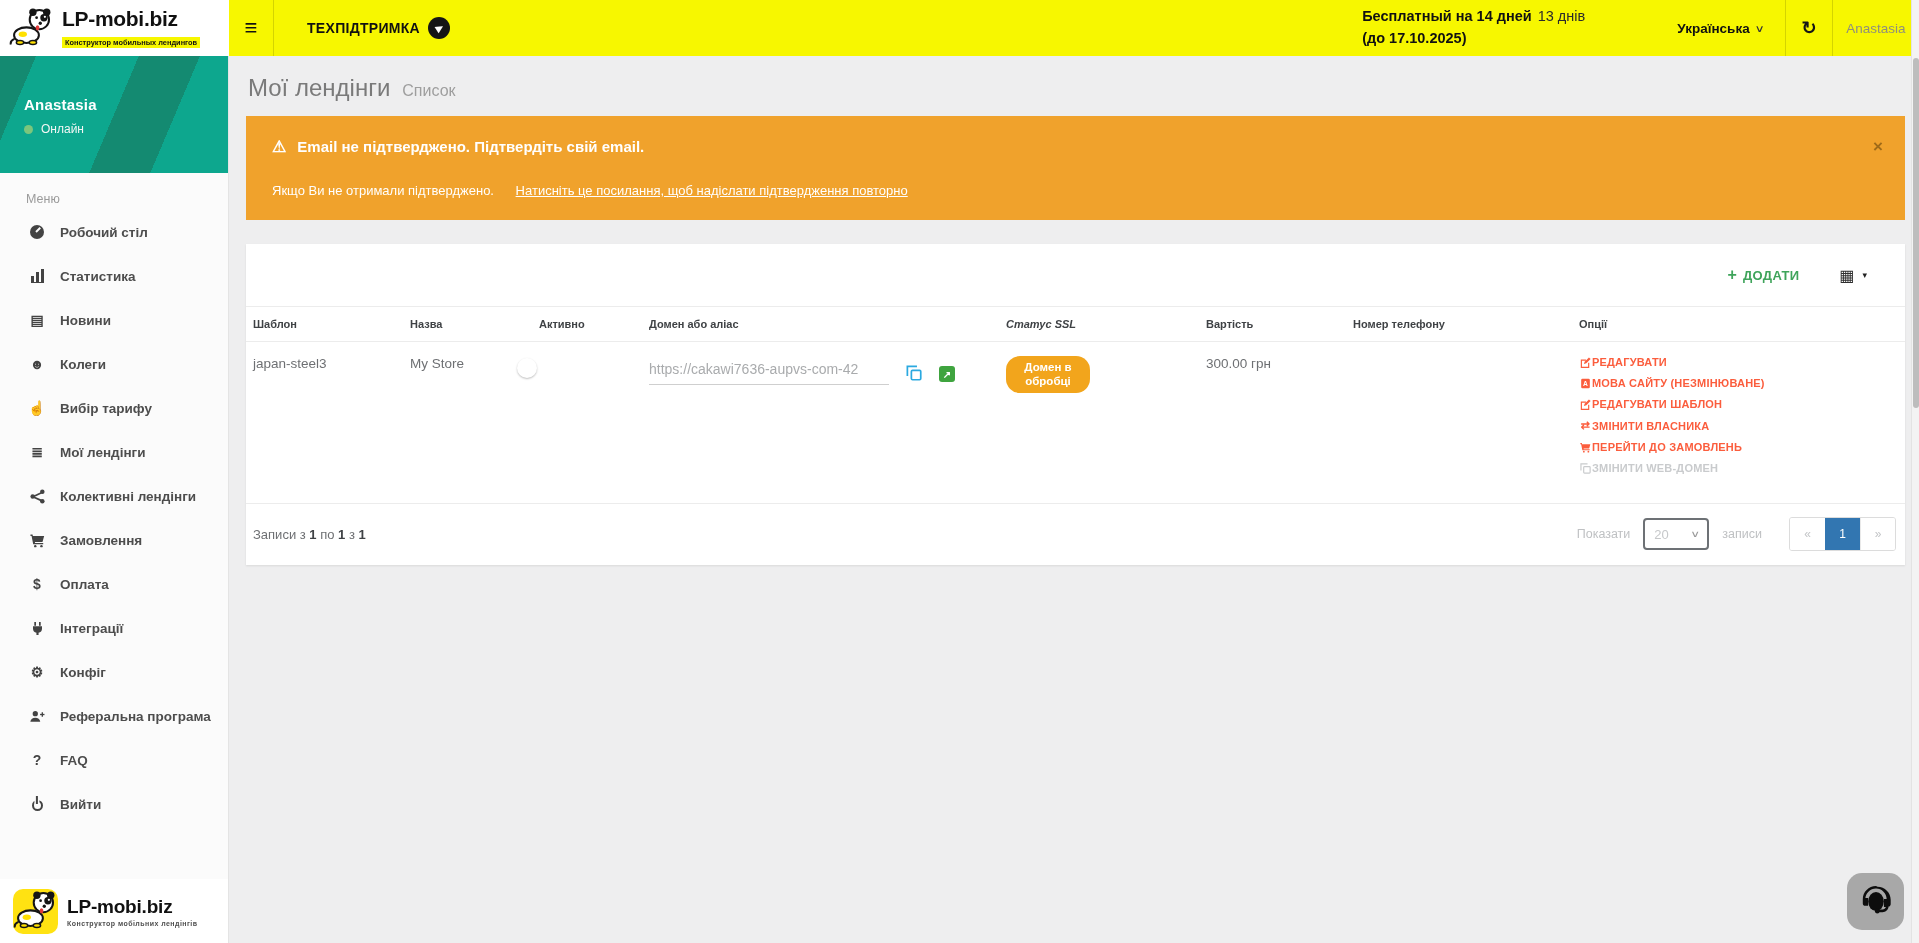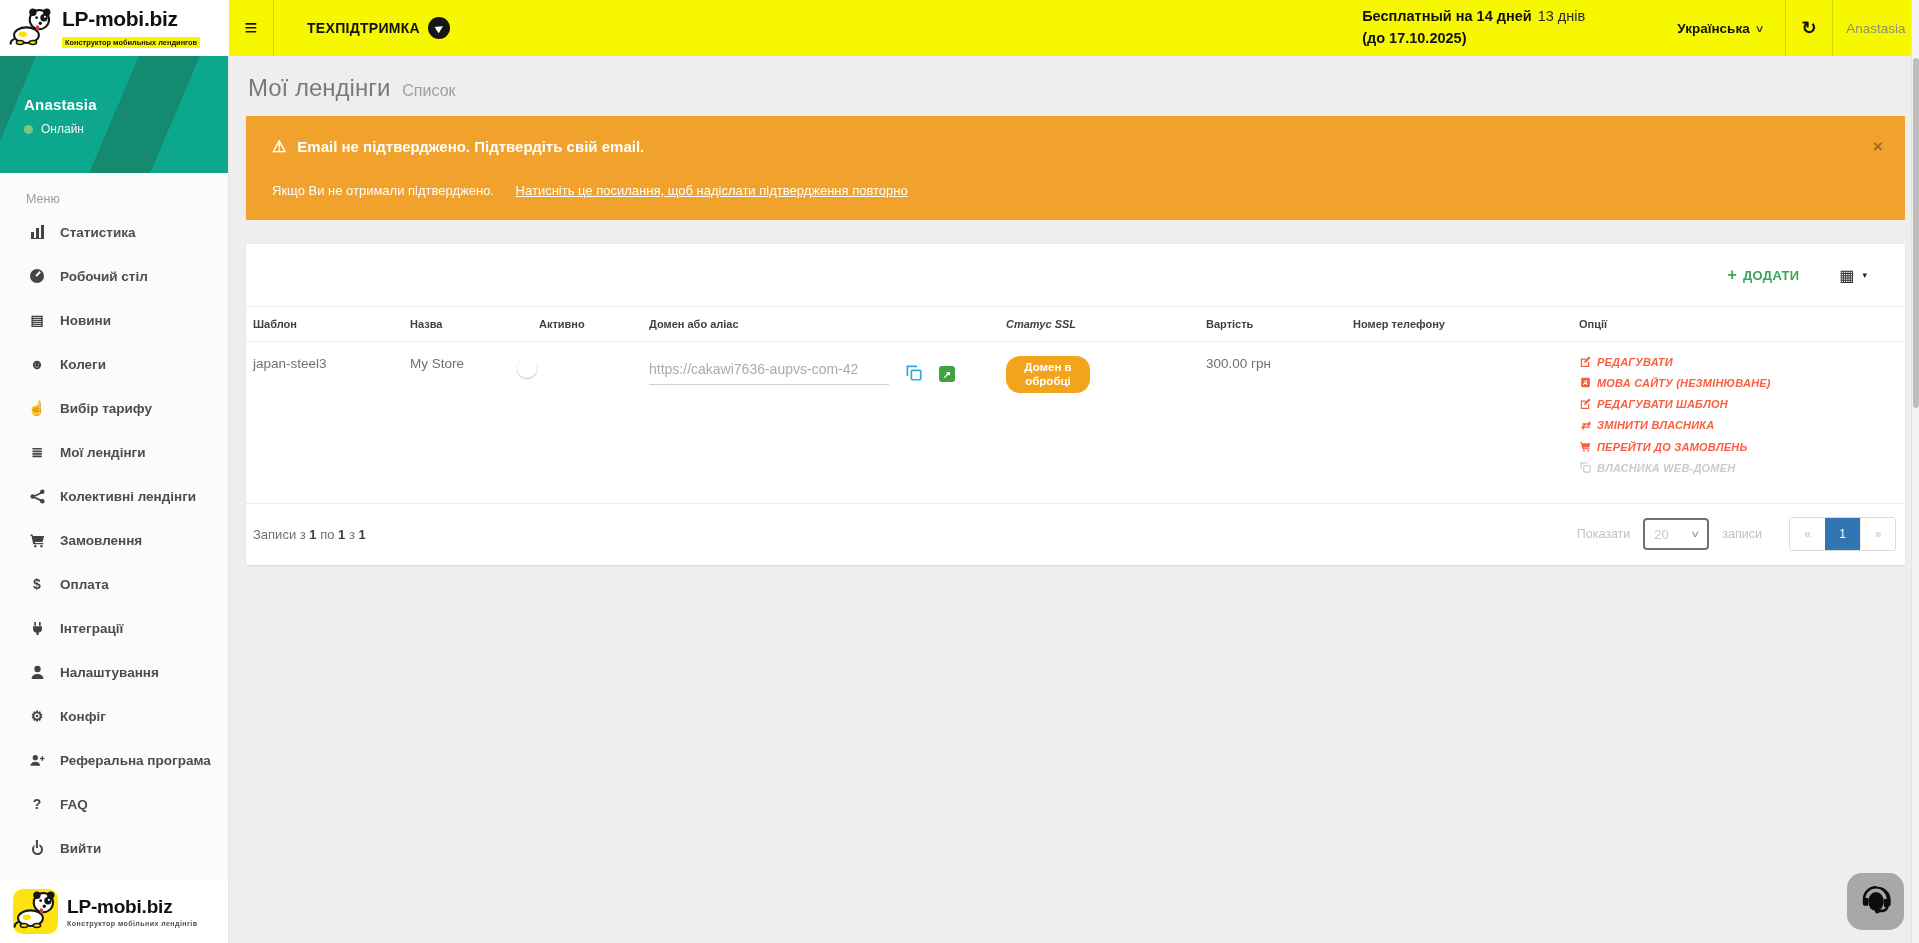"Статистика" div.mitem { order: before "Робочий стіл" -> after "Робочий стіл" }
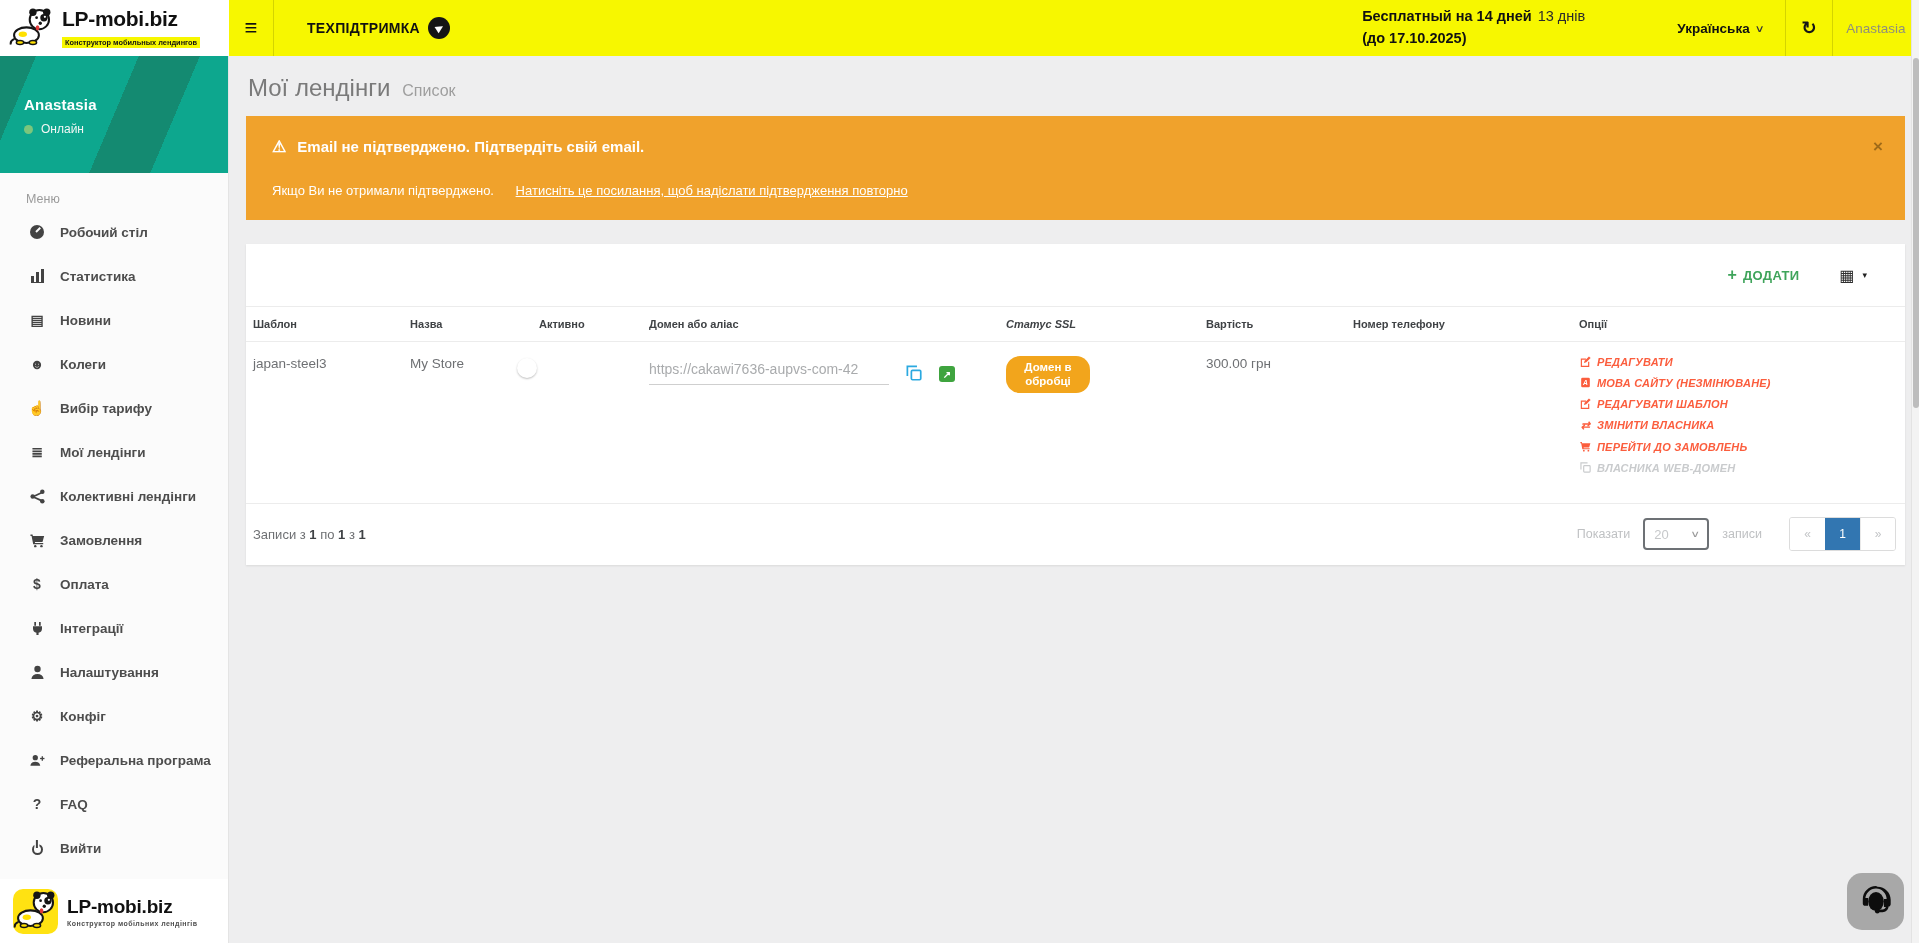"РЕДАГУВАТИ" .opt { align-items: flex-start -> center; font-style: italic -> none; gap: 5px -> none }
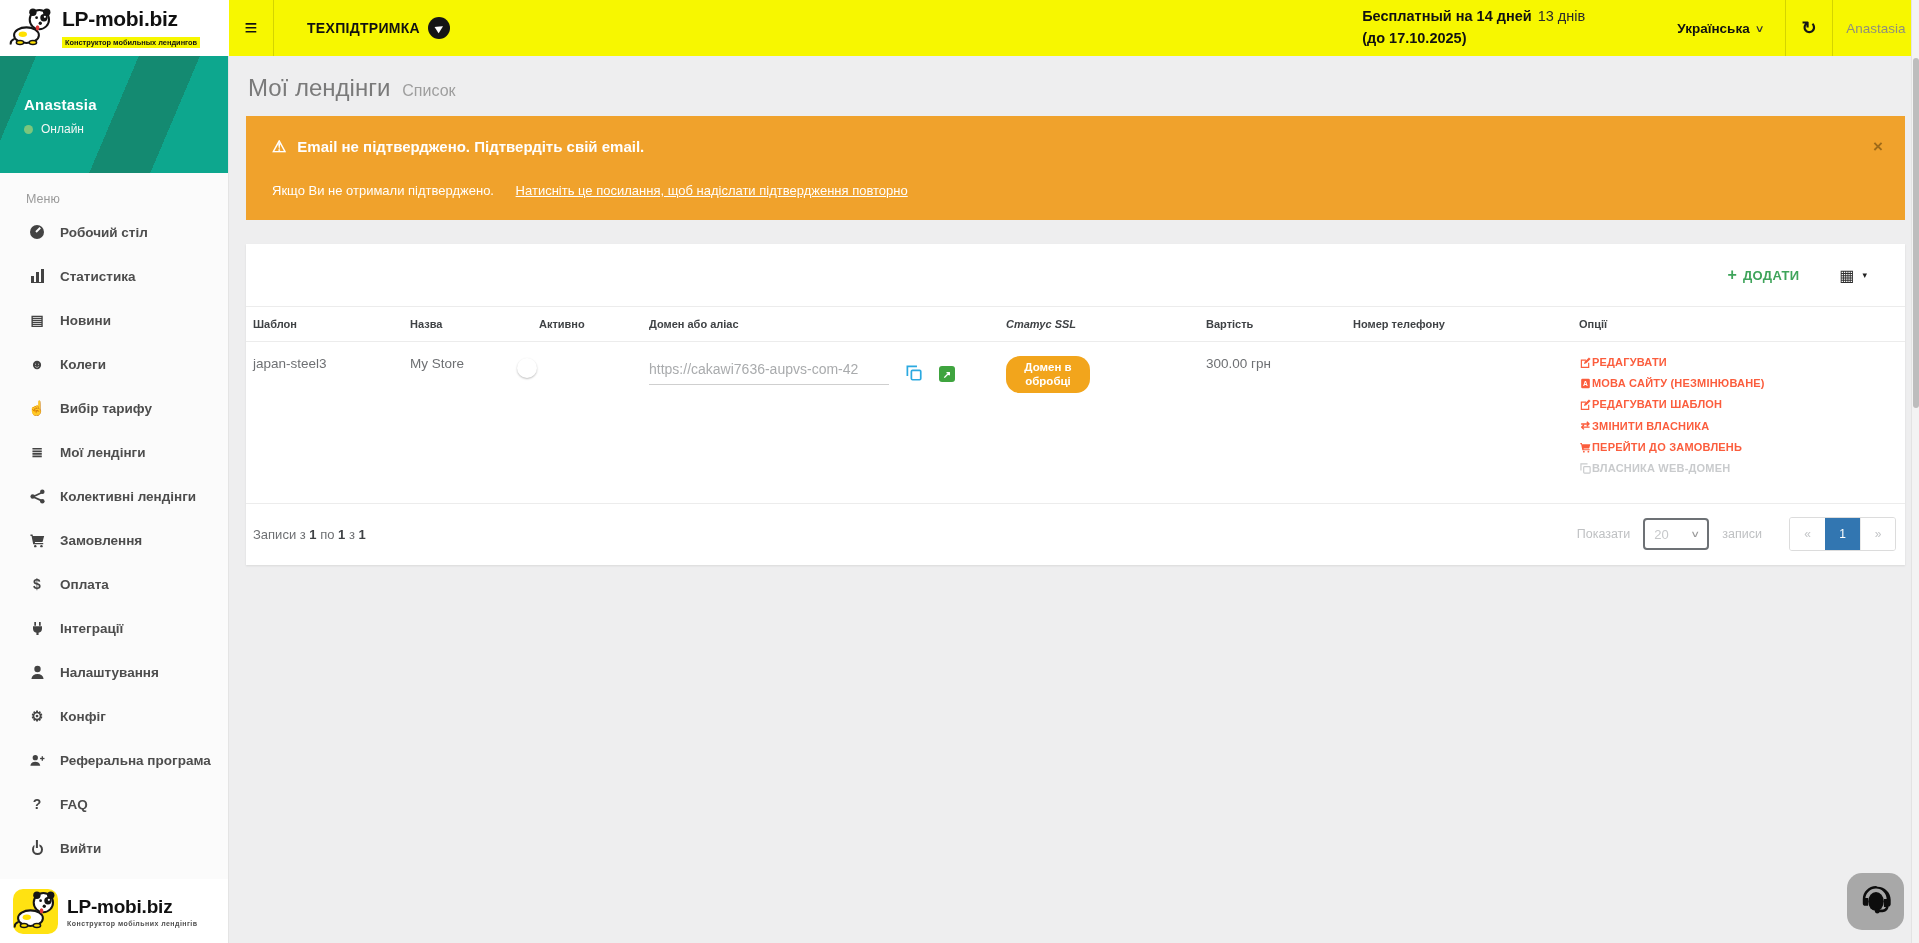"ВЛАСНИКА WEB-ДОМЕН" span { text: ВЛАСНИКА -> ЗМІНИТИ }
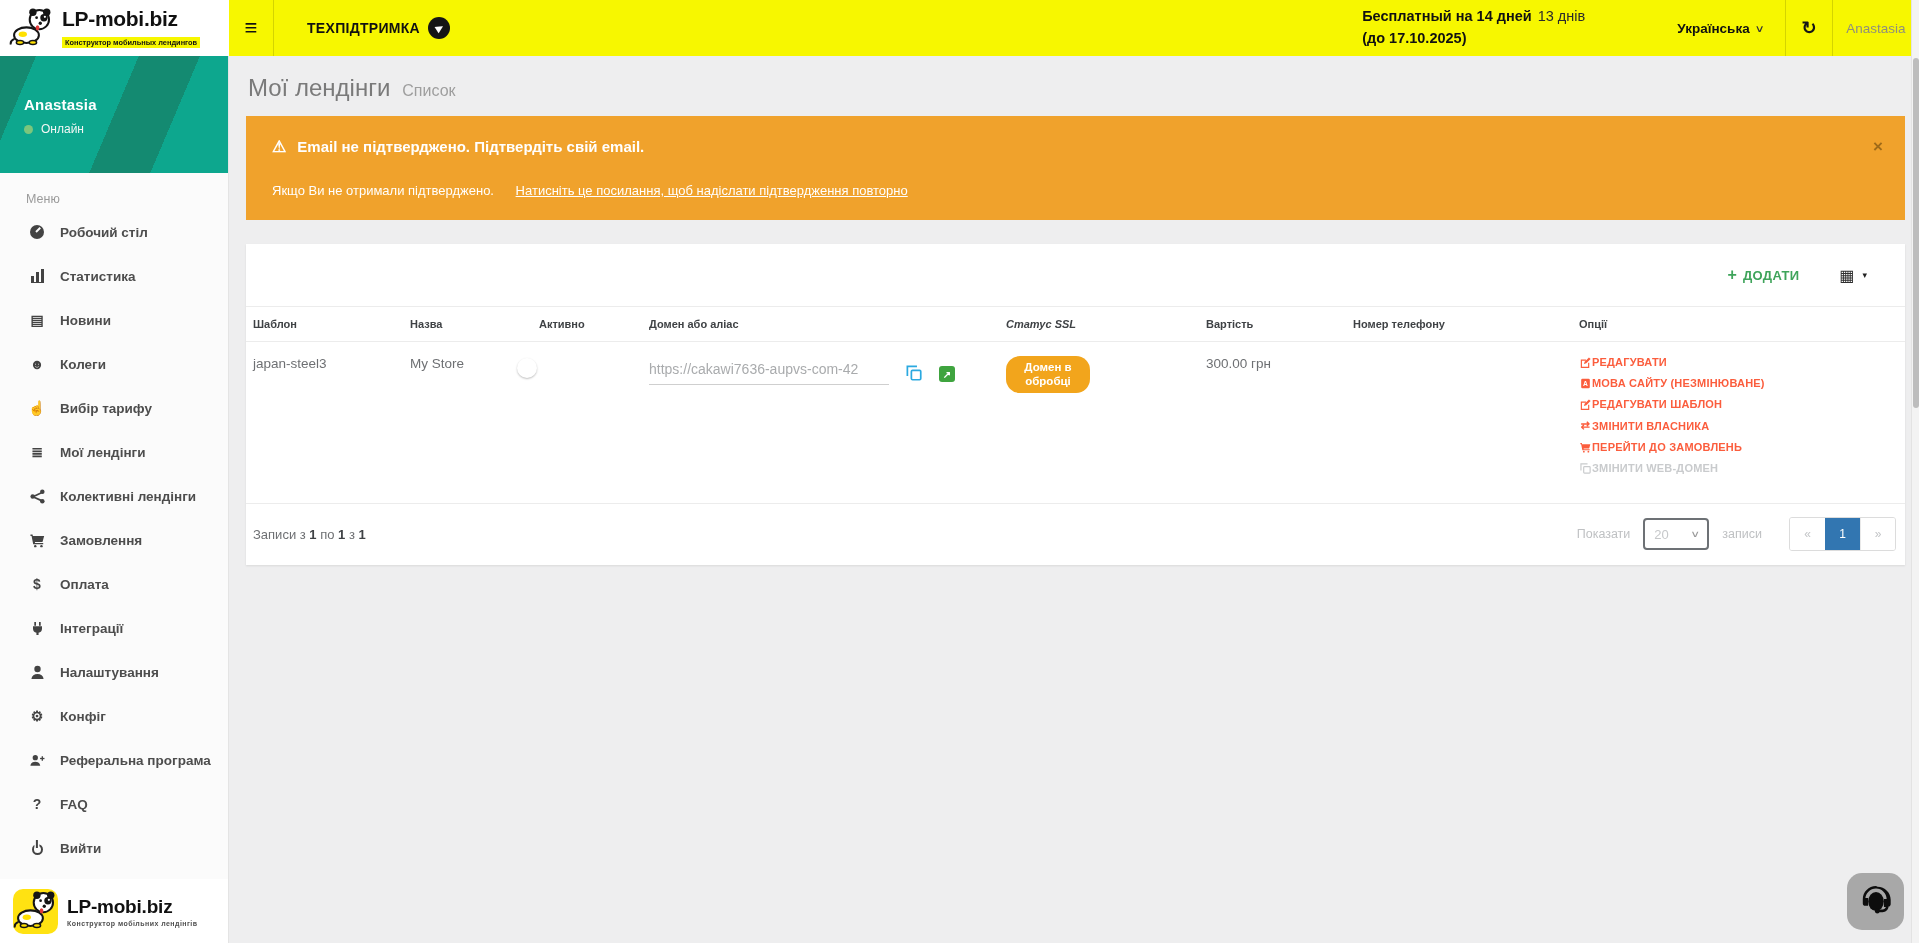"Налаштування" div.mitem { html: <div> <span> <svg> <circle></circle> <path></path> </svg> </span> <span>Налаштування</span> </div> -> none }
